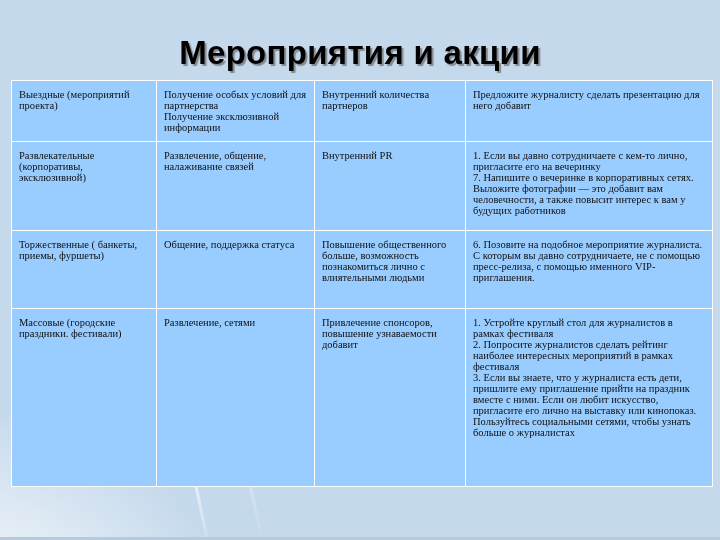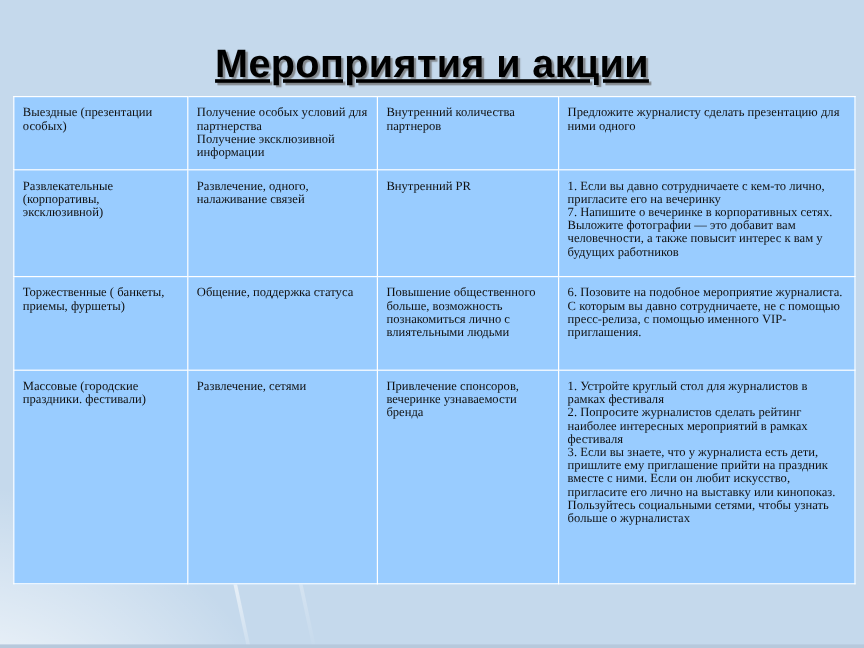"Мероприятия и акции" .title { text-decoration: underline -> none }
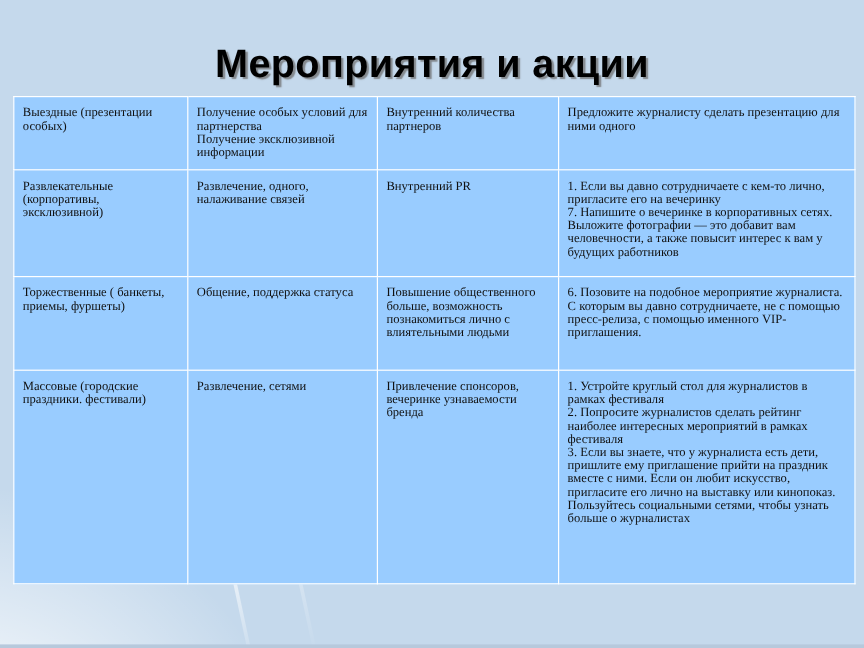"Выездные (презентации особых)" div.cell-text { text: презентации особых -> мероприятий проекта }
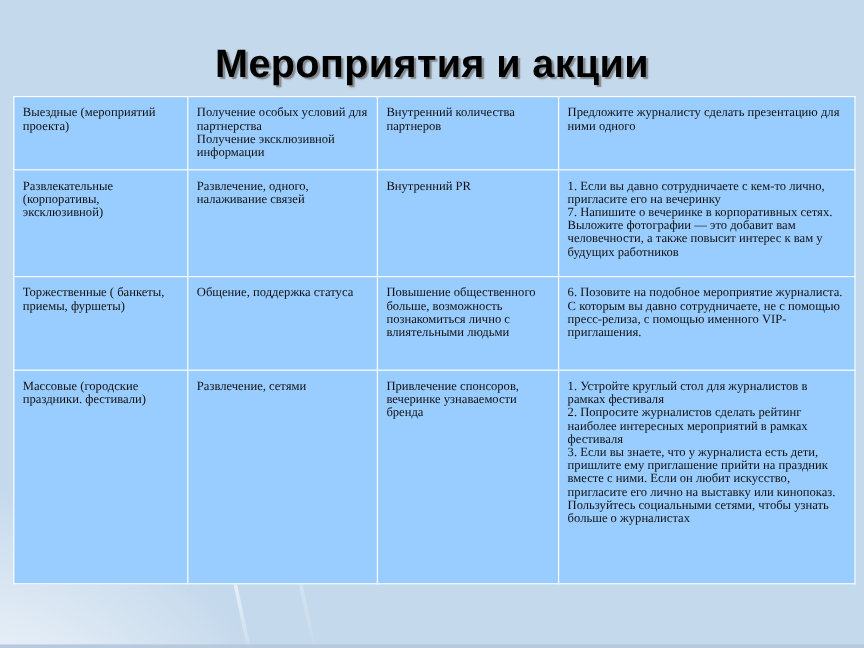"Предложите журналисту сделать" div.cell-text { text: ними одного -> него добавит }
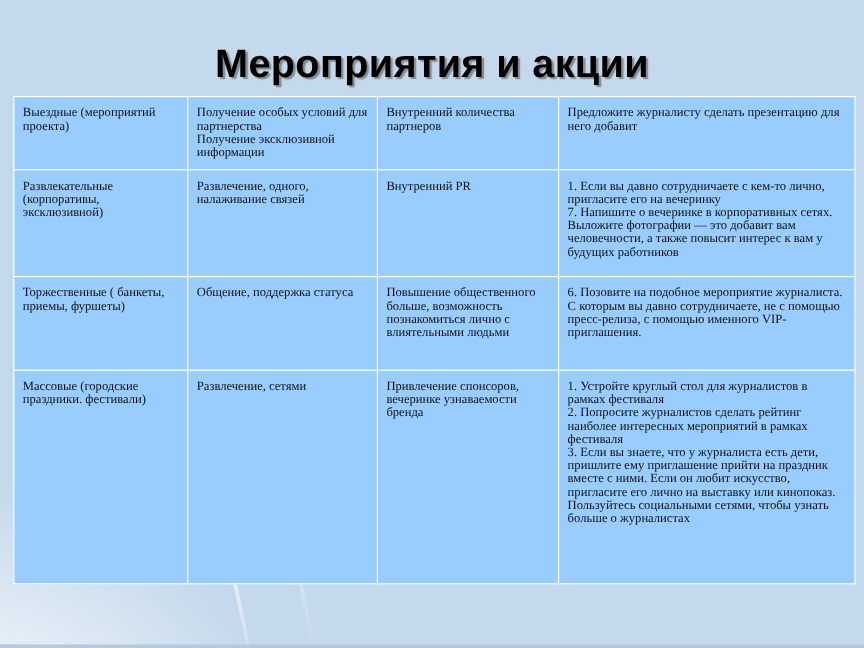"Развлечение, одного, налаживание связей" div.cell-text { text: одного -> общение }
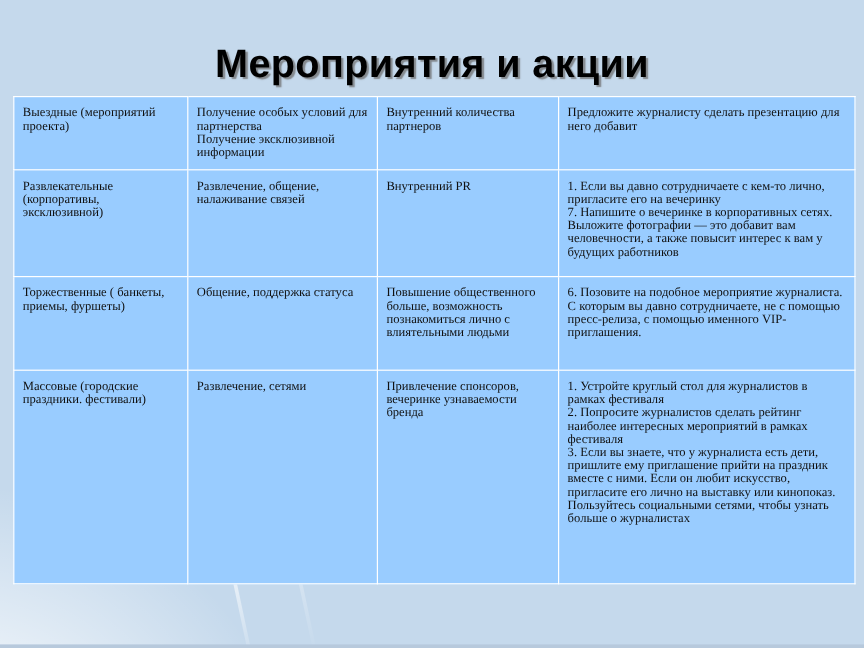"Привлечение спонсоров, вечеринке" div.cell-text { text: вечеринке узнаваемости бренда -> повышение узнаваемости добавит }
